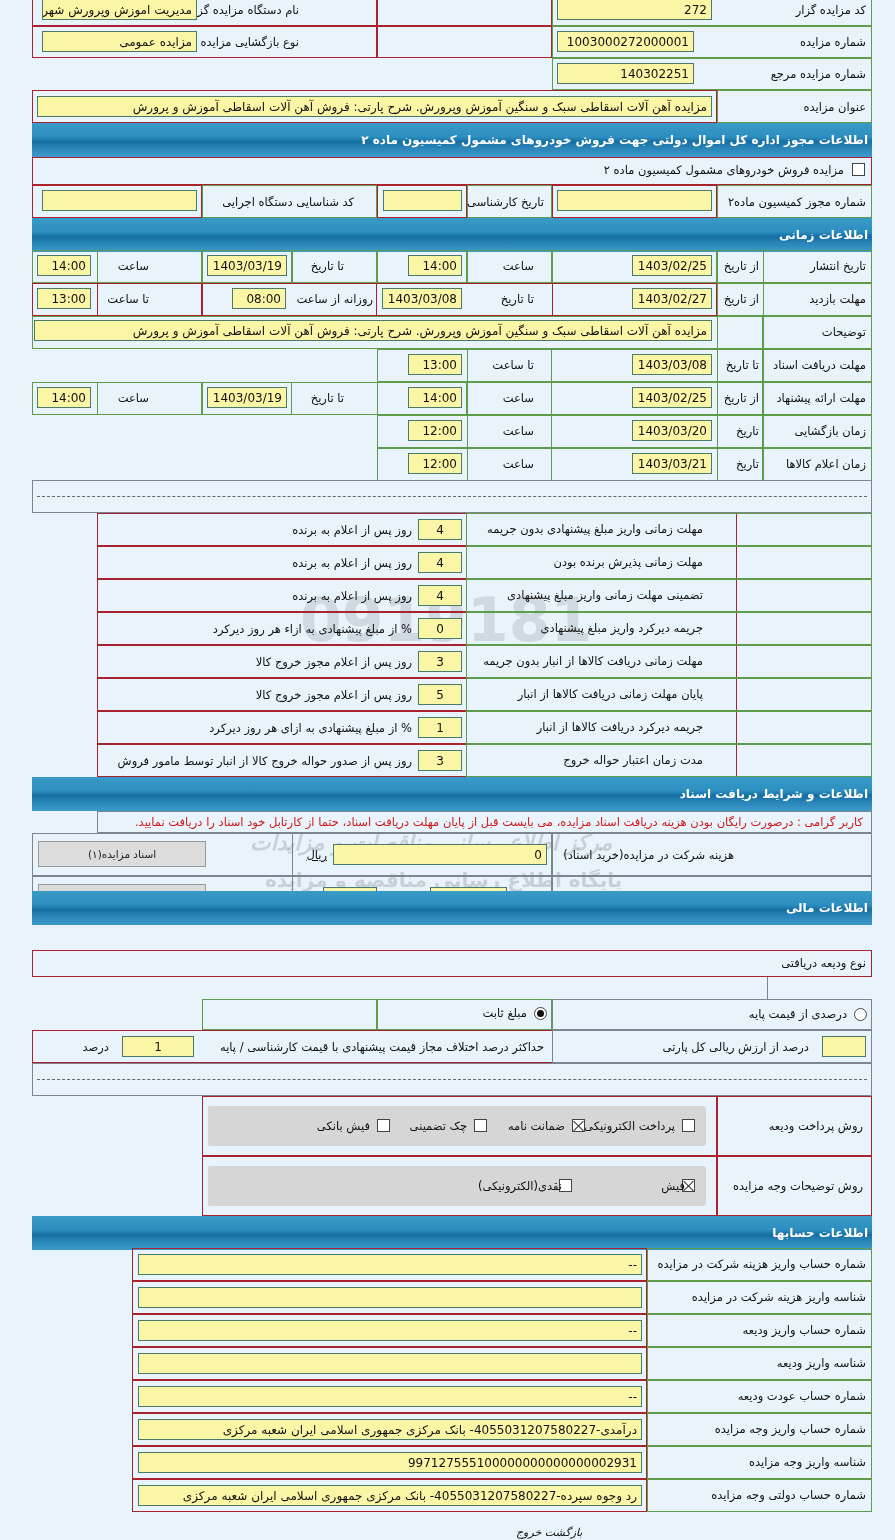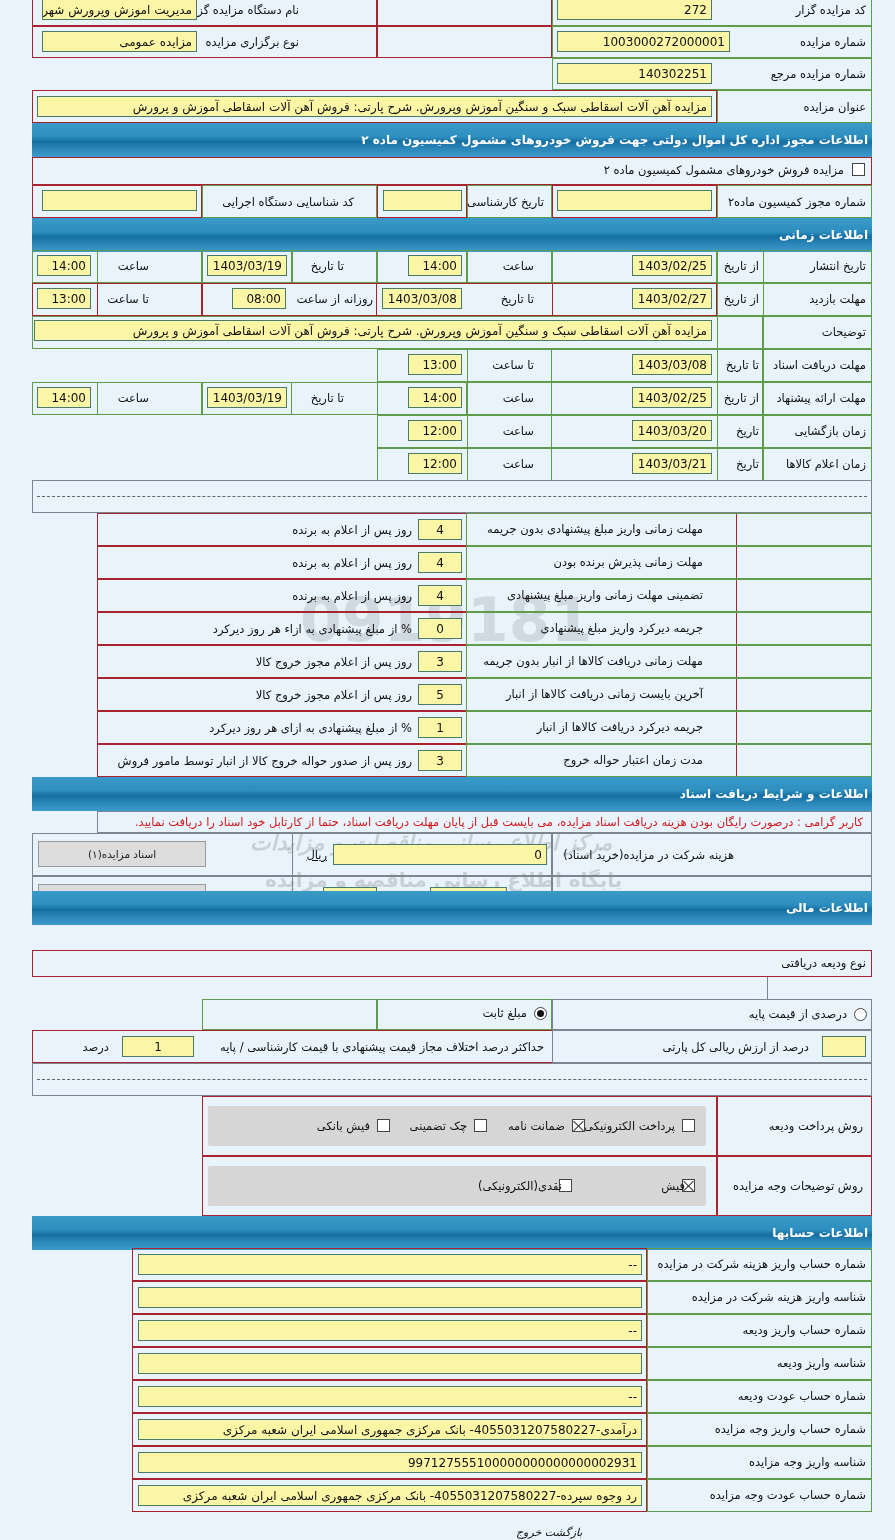"نوع برگزاری مزایده" span.cell { text: برگزاری -> بازگشایی }
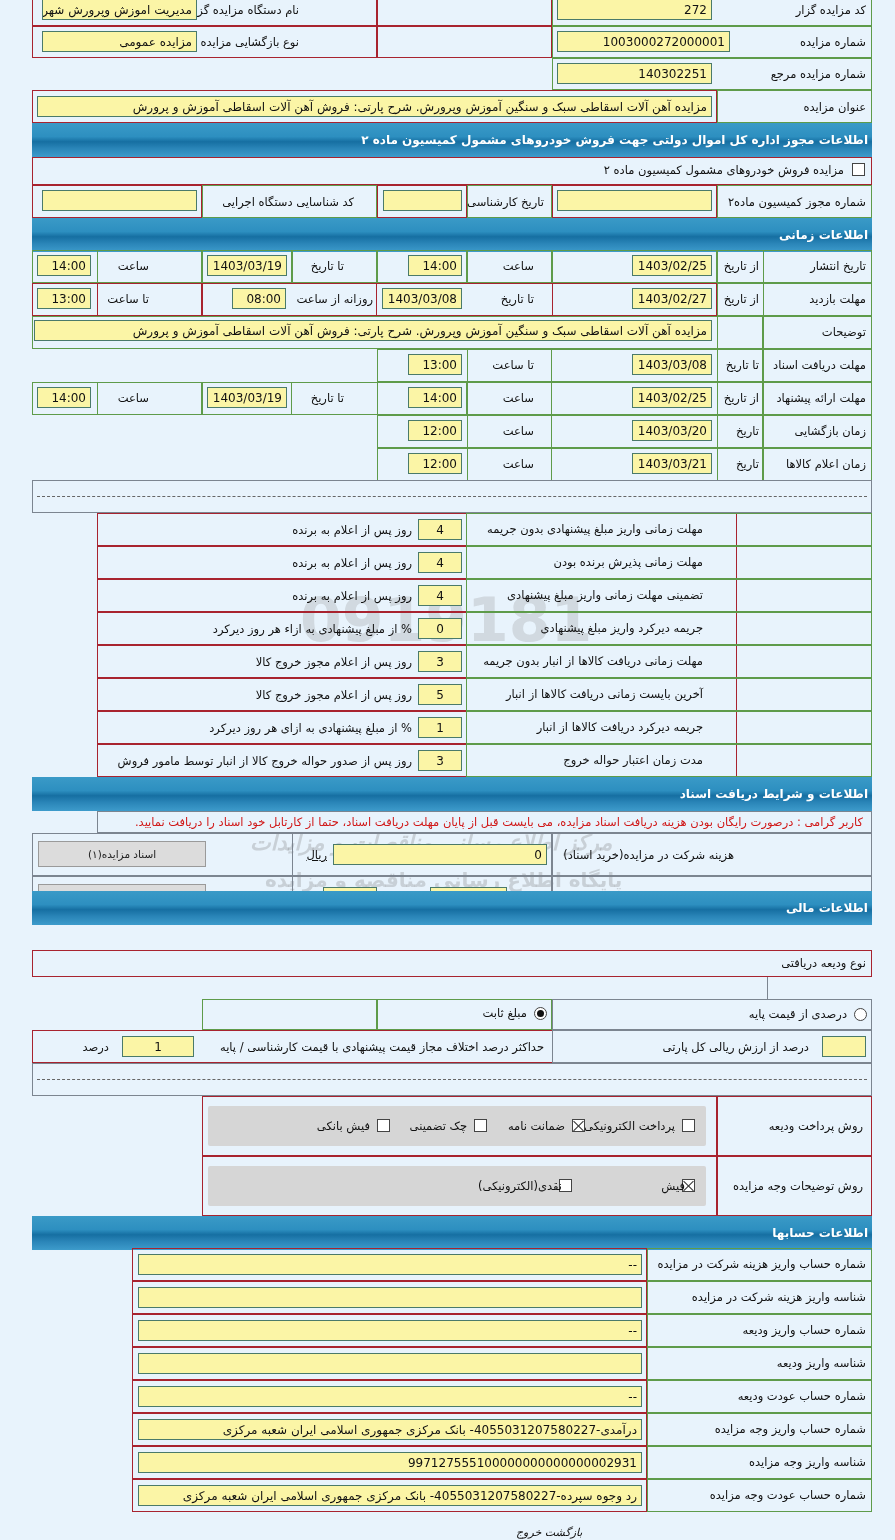"1003000272000001" div.field { width: 173px -> 137px }
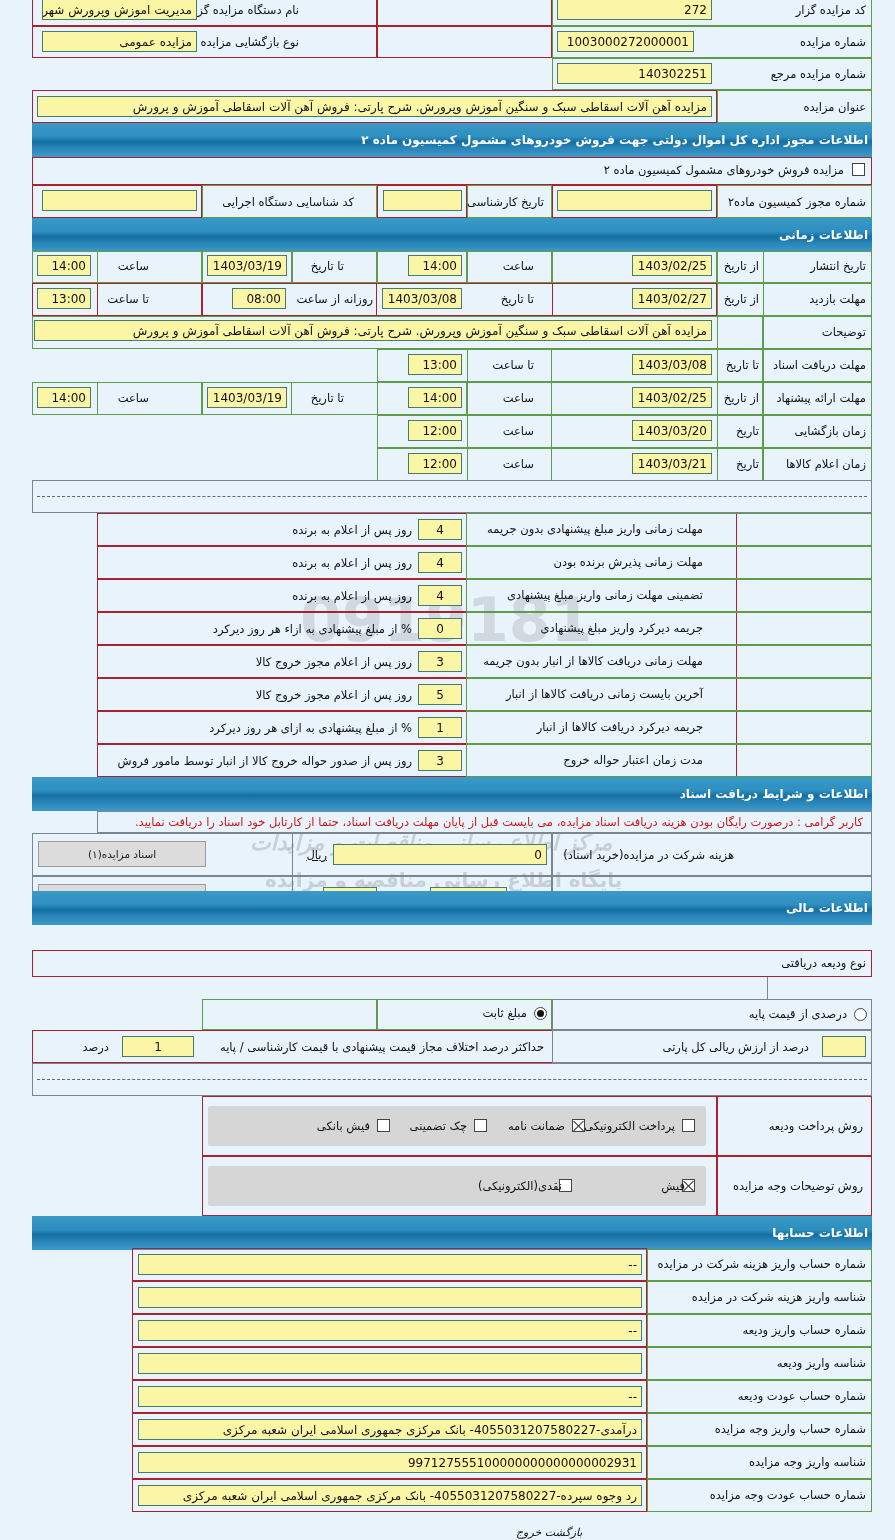"140302251" div.field { width: 155px -> 137px }
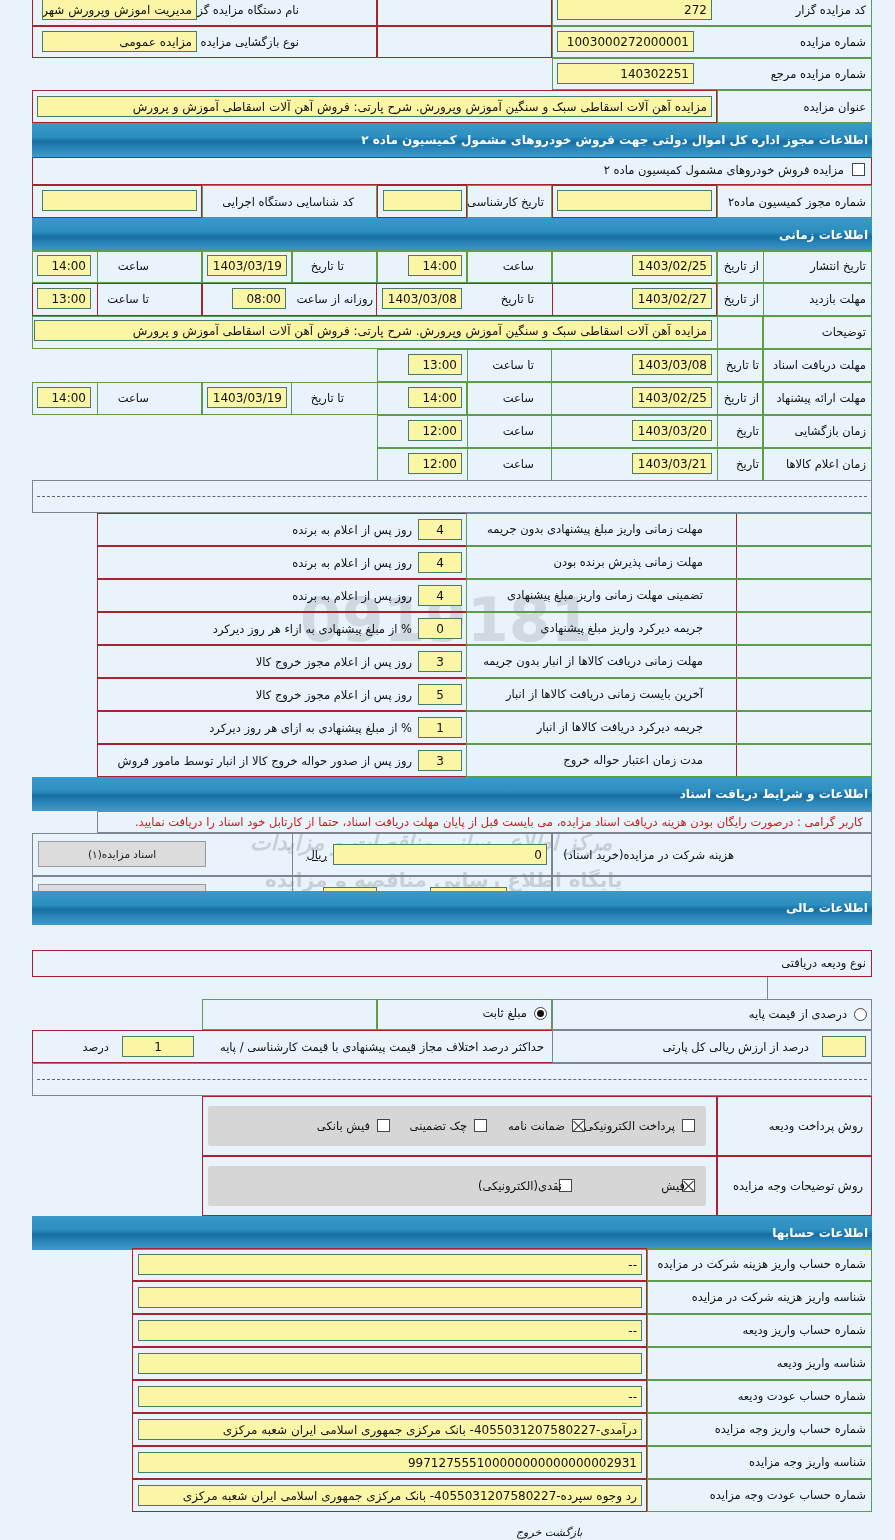"آخرین بایست زمانی دریافت کالاها" span.cell { text: آخرین بایست -> پایان مهلت }
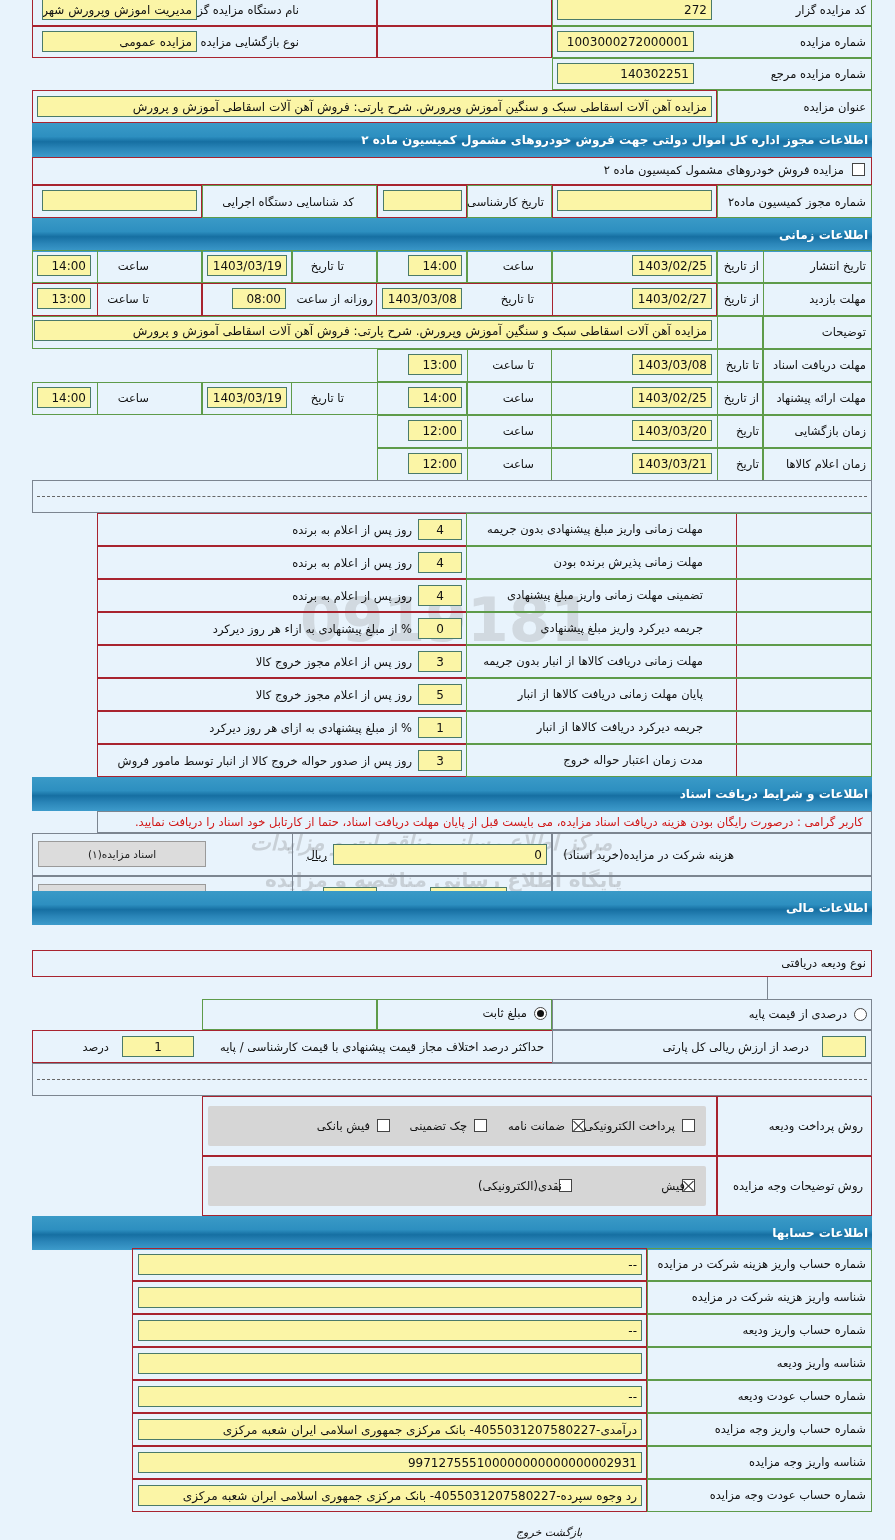"شماره حساب عودت وجه مزایده" span.cell { text: عودت -> دولتی }
